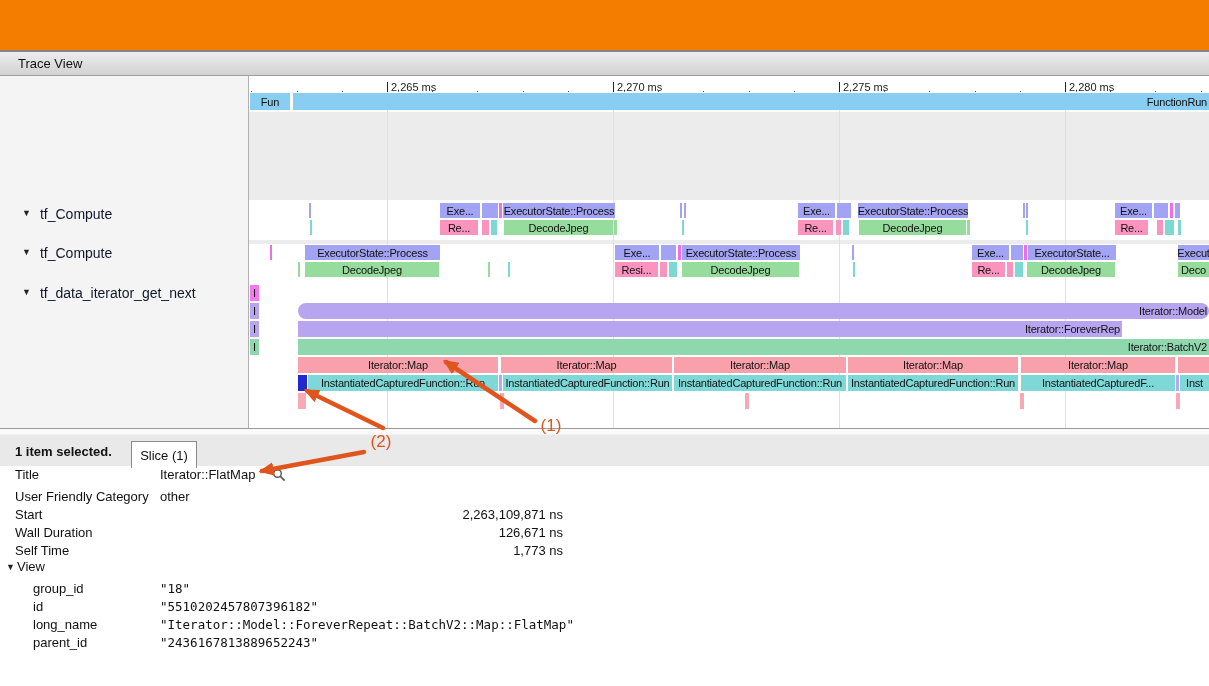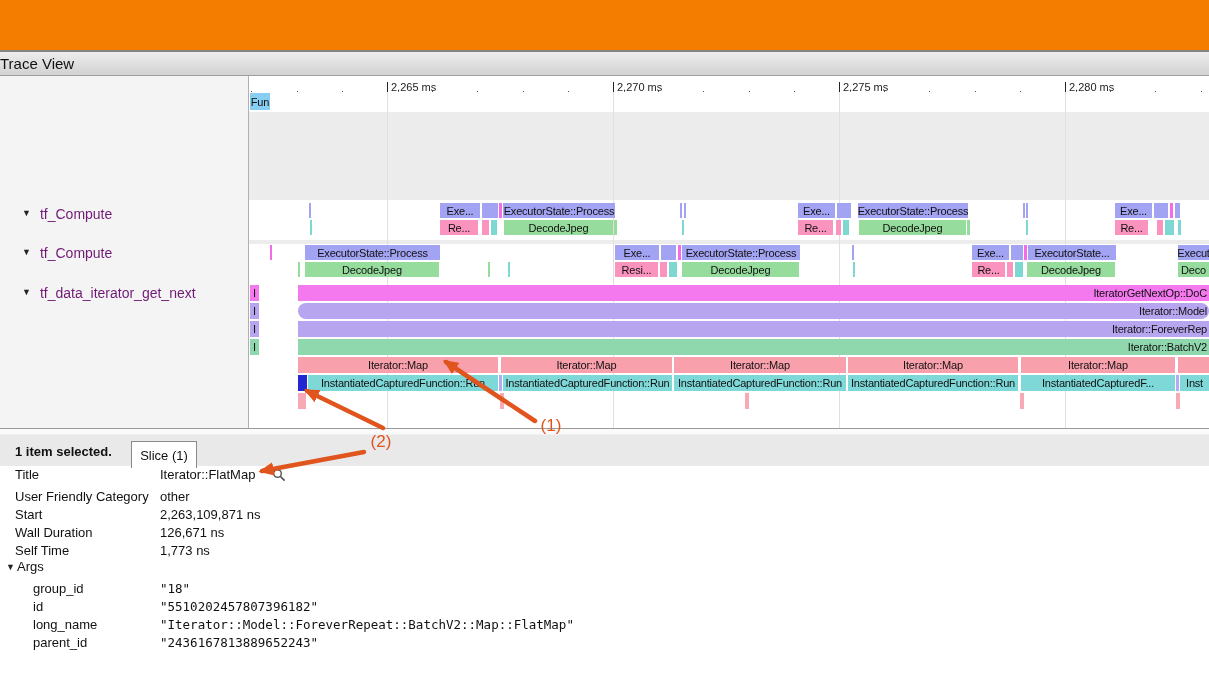"Trace View" #titlebar .tv { font-size: 15px -> 13px; margin-left: none -> 18px }
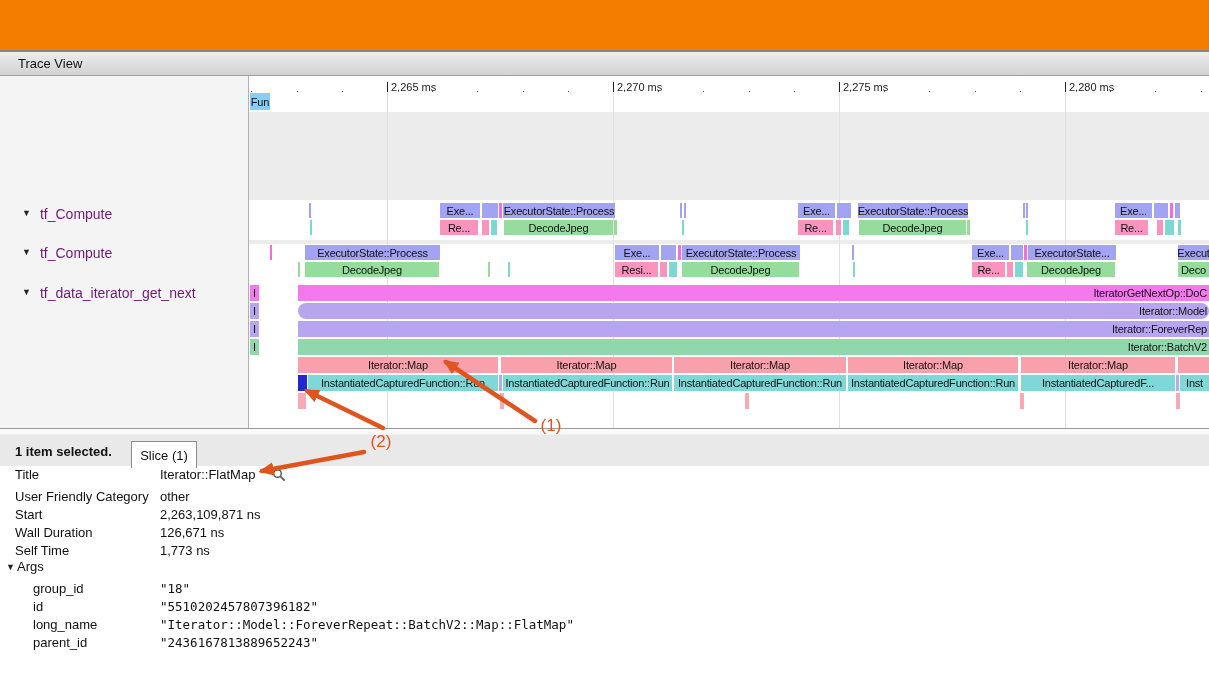"Fun" div.bar { width: 20px -> 40px }
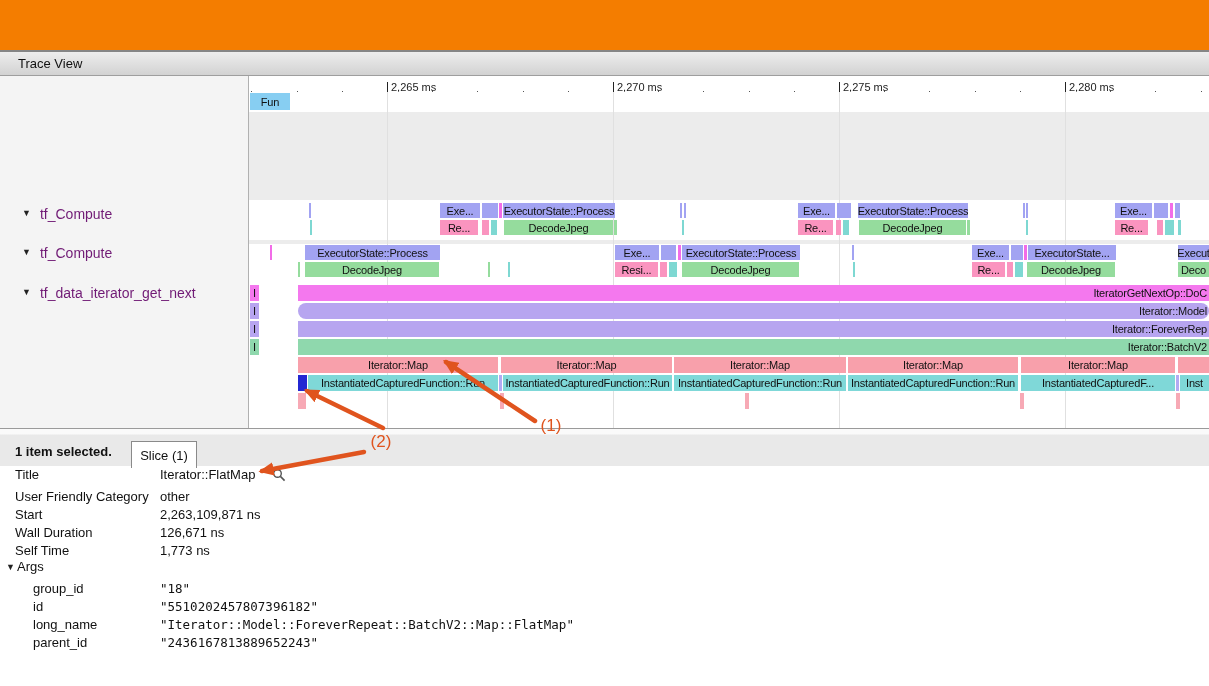"FunctionRun" div.bar { html: none -> <div>FunctionRun</div> }
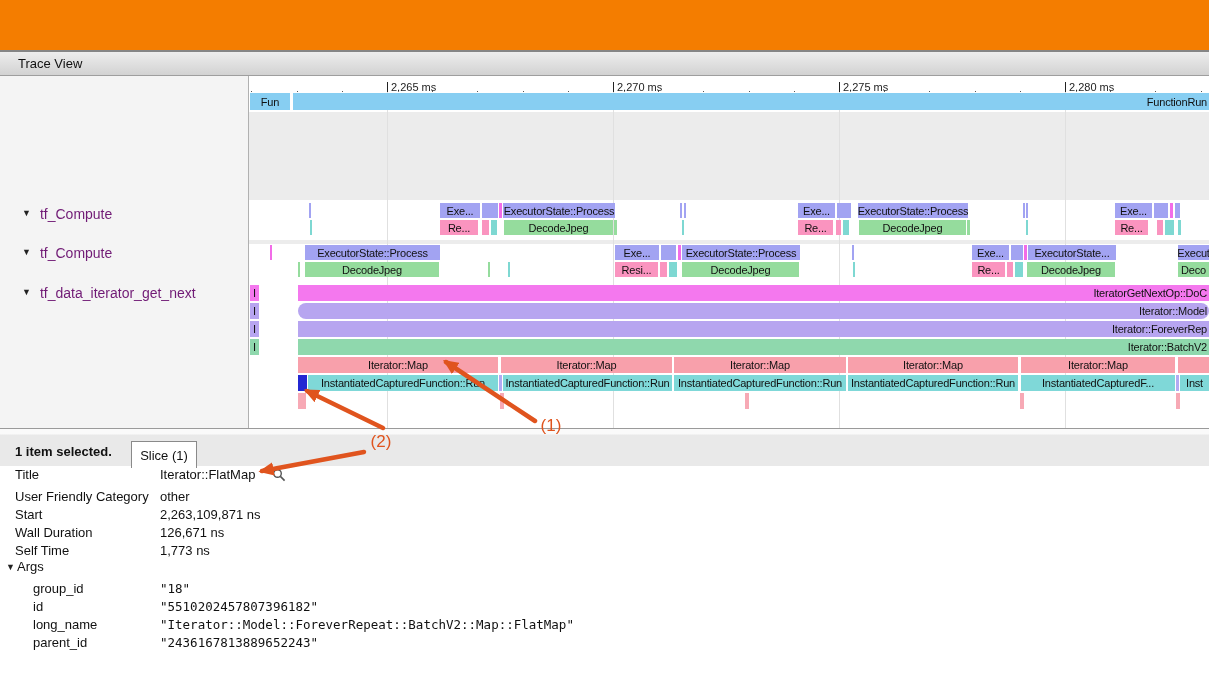"tf_Compute" .trklbl { color: #701a75 -> #0f172a }
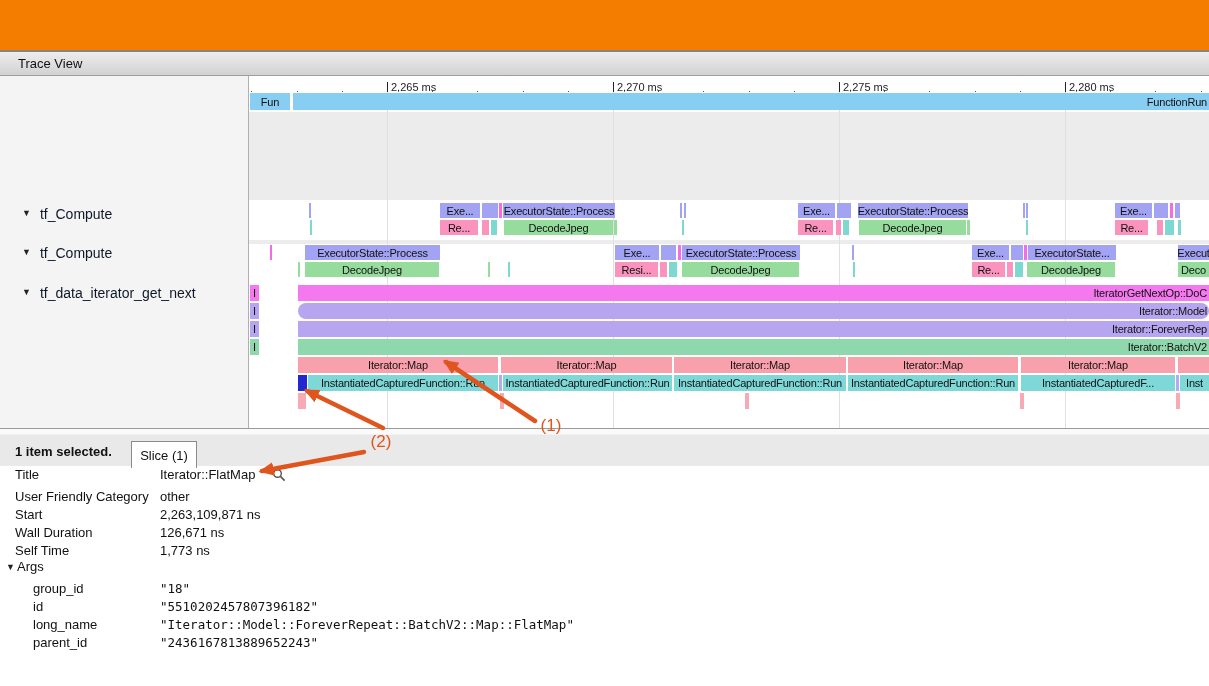"IteratorGetNextOp::DoC" div.bar { html: <div>IteratorGetNextOp::DoC</div> -> none }
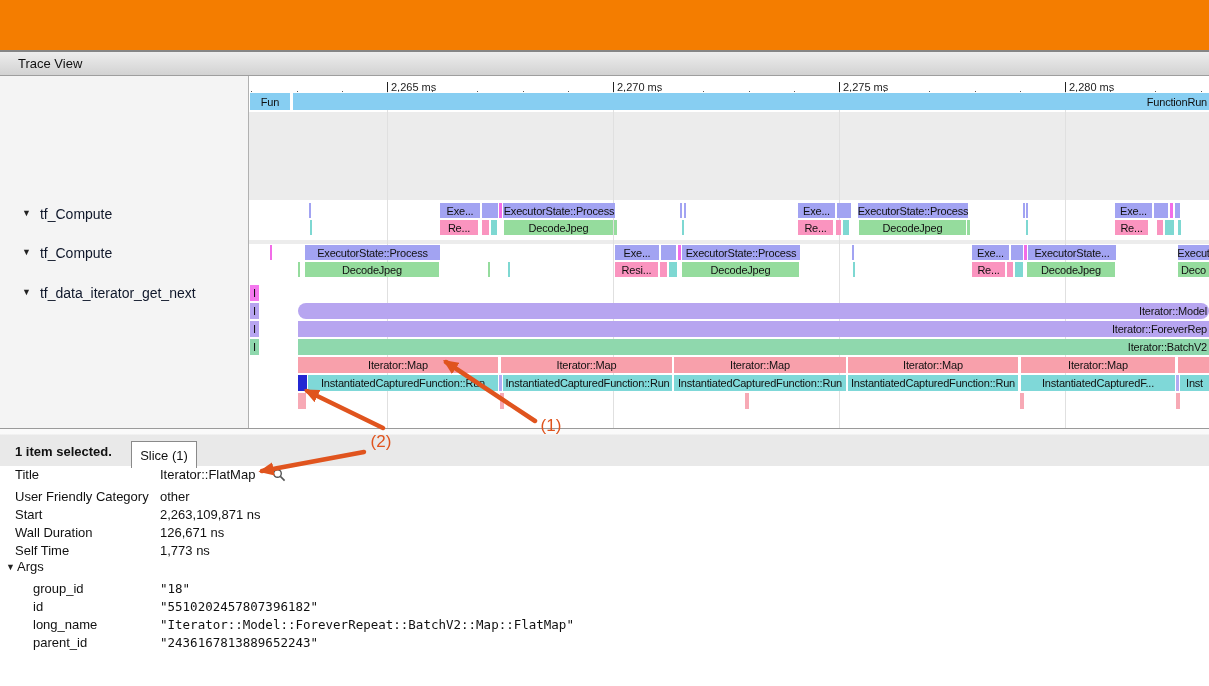"Iterator::ForeverRep" div.bar { width: 911px -> 824px }
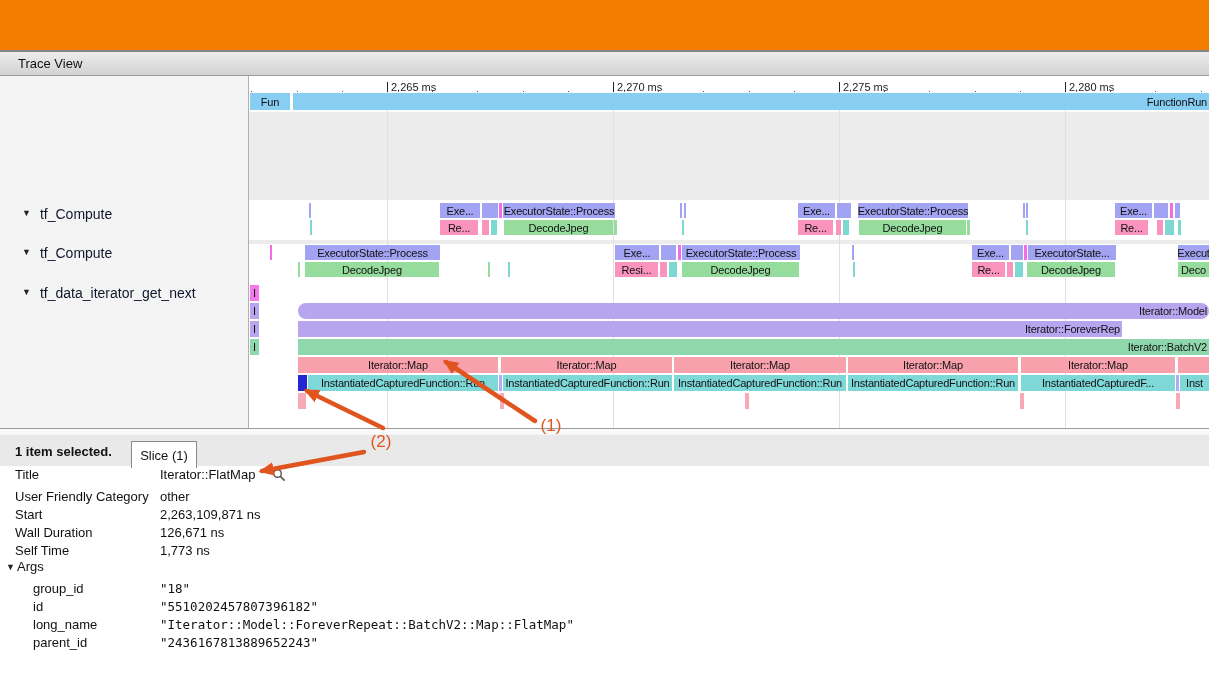"2,263,109,871 ns" .dval.right { text-align: none -> right }
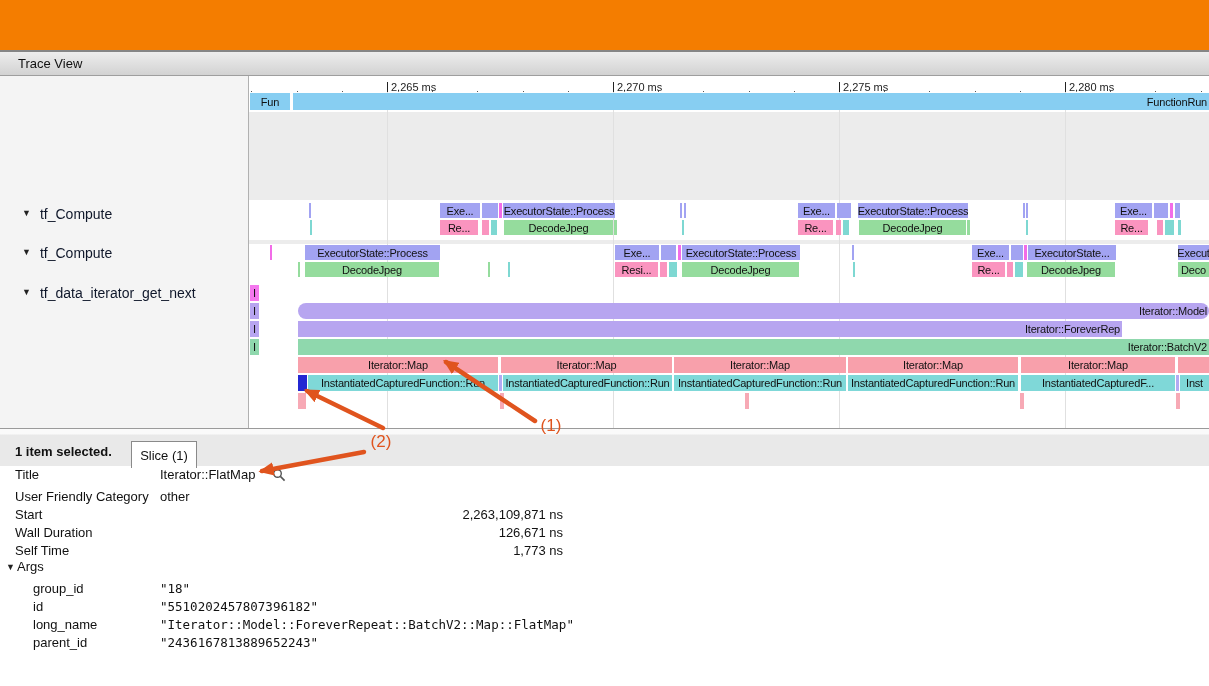"Args" span.argslbl { text: Args -> View }
